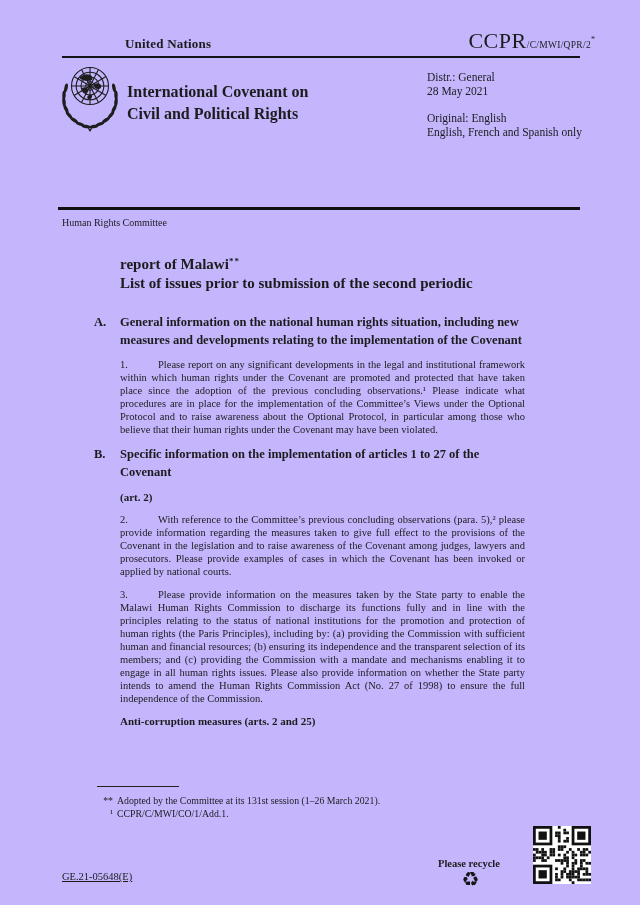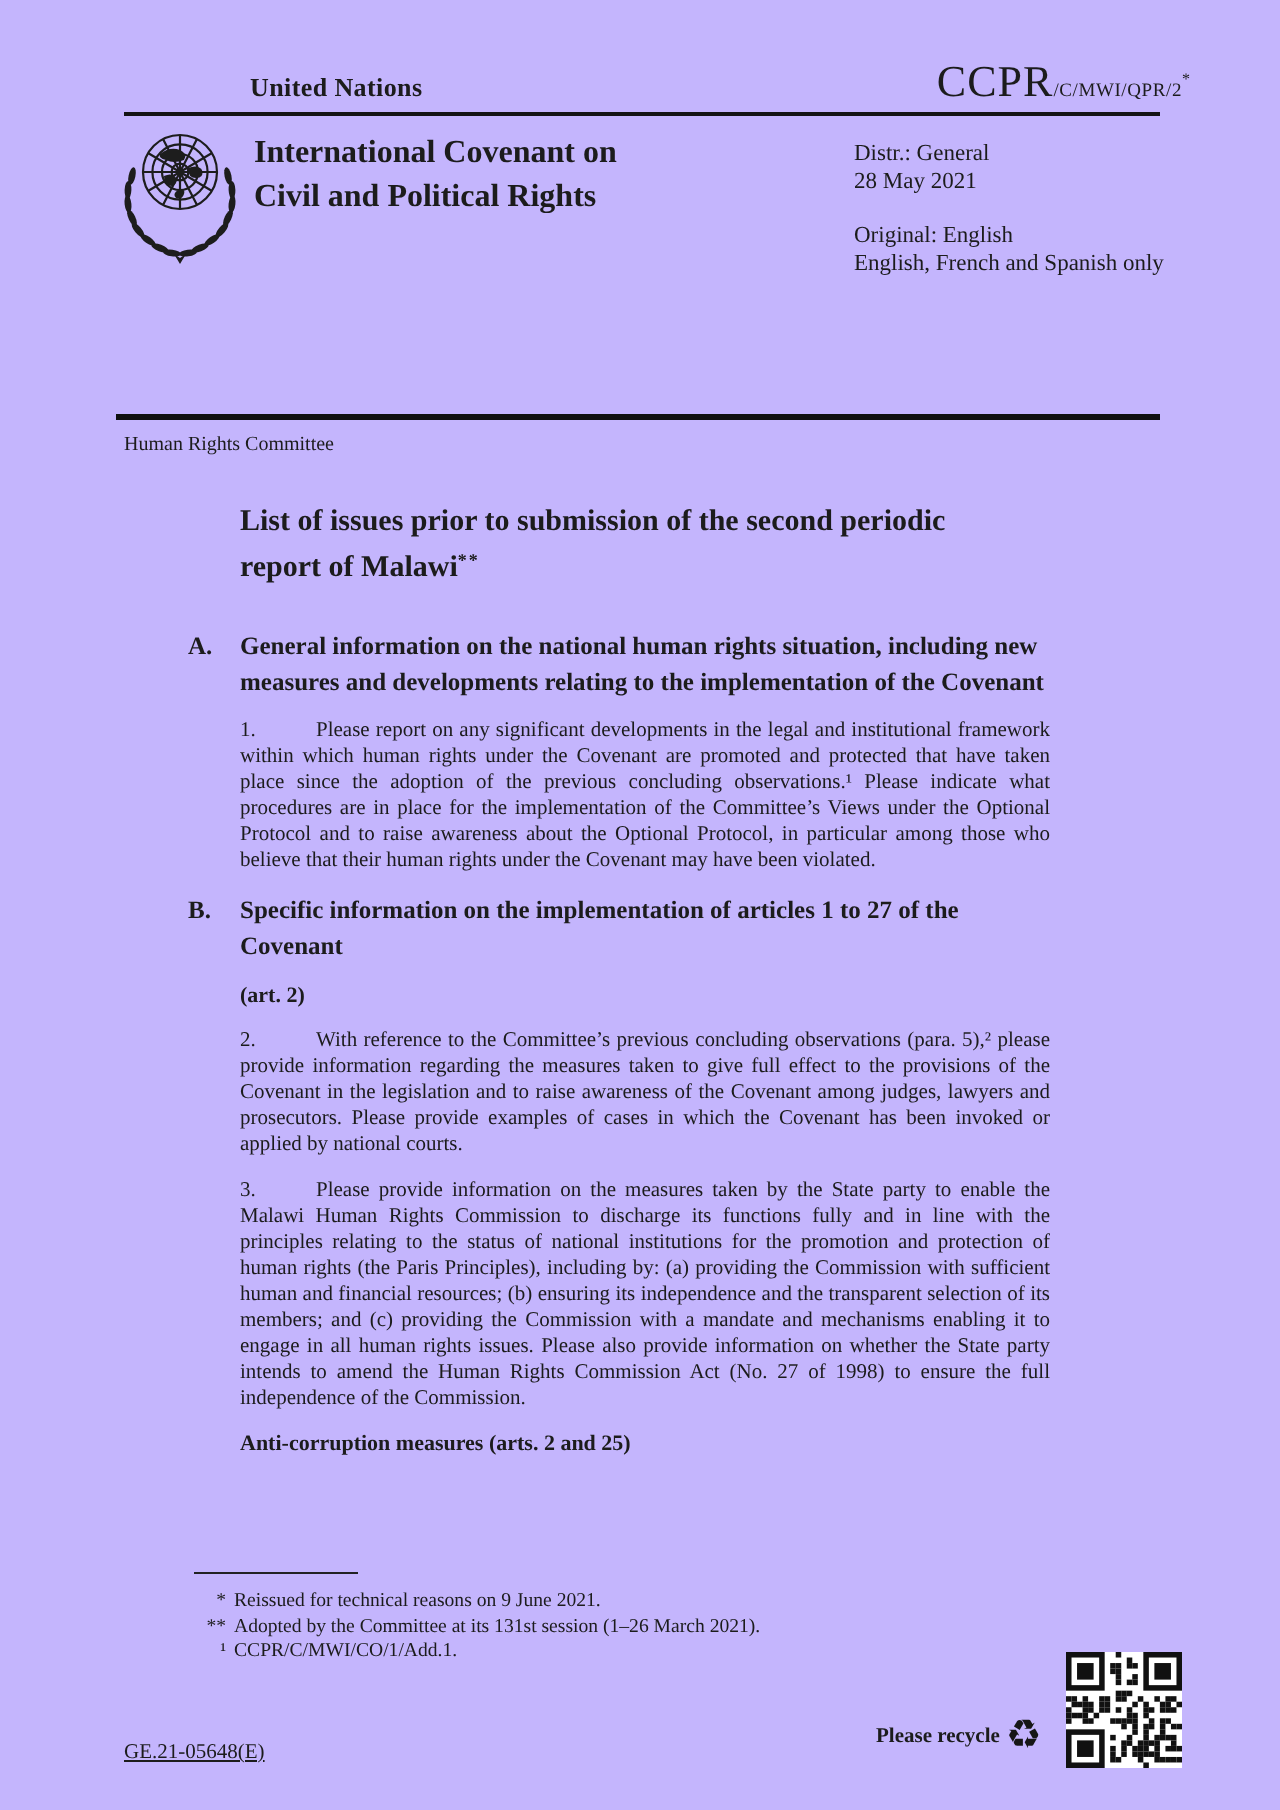"International Covenant on" .cov-title { top: 66px -> 81px }
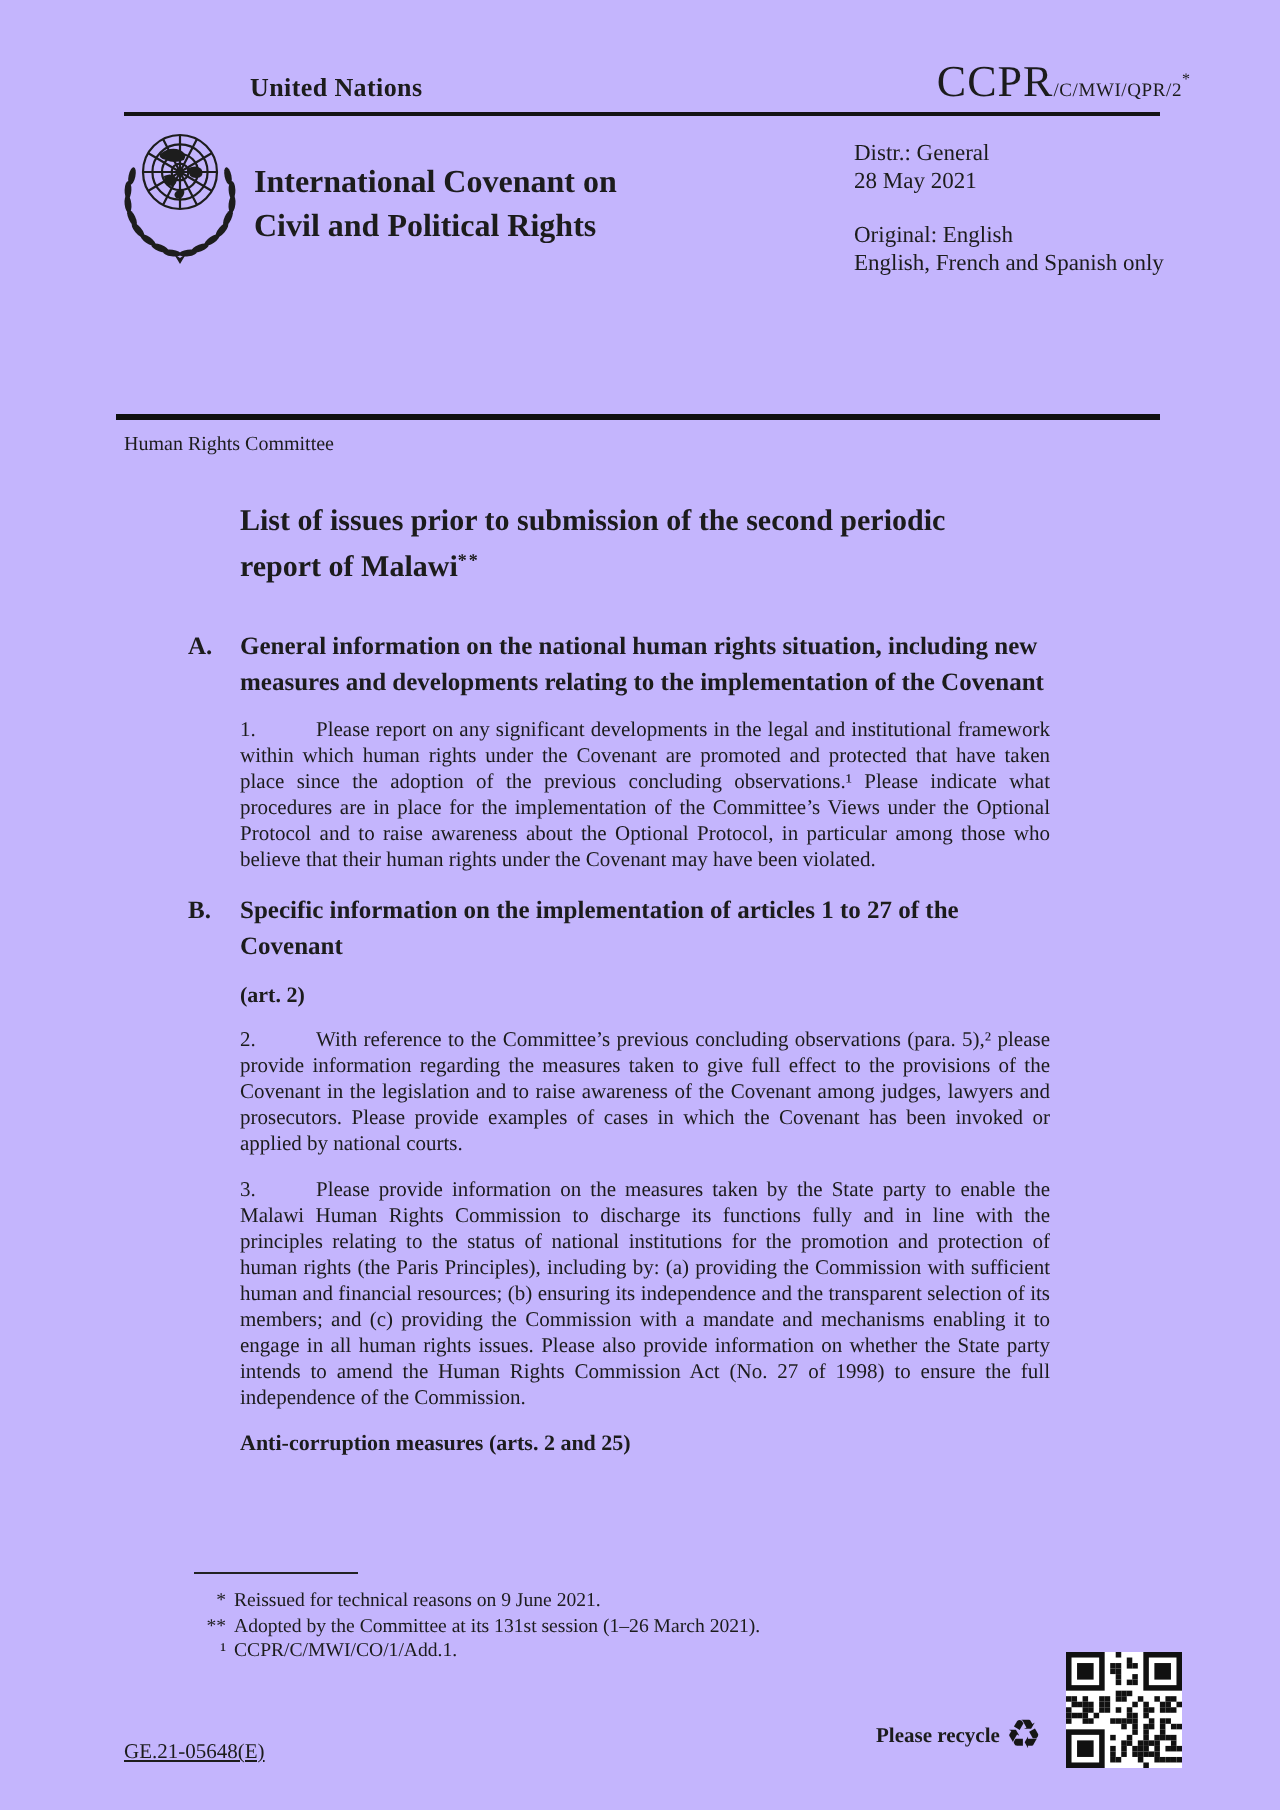"List of issues prior to" div { order: before "report of Malawi**" -> after "report of Malawi**" }
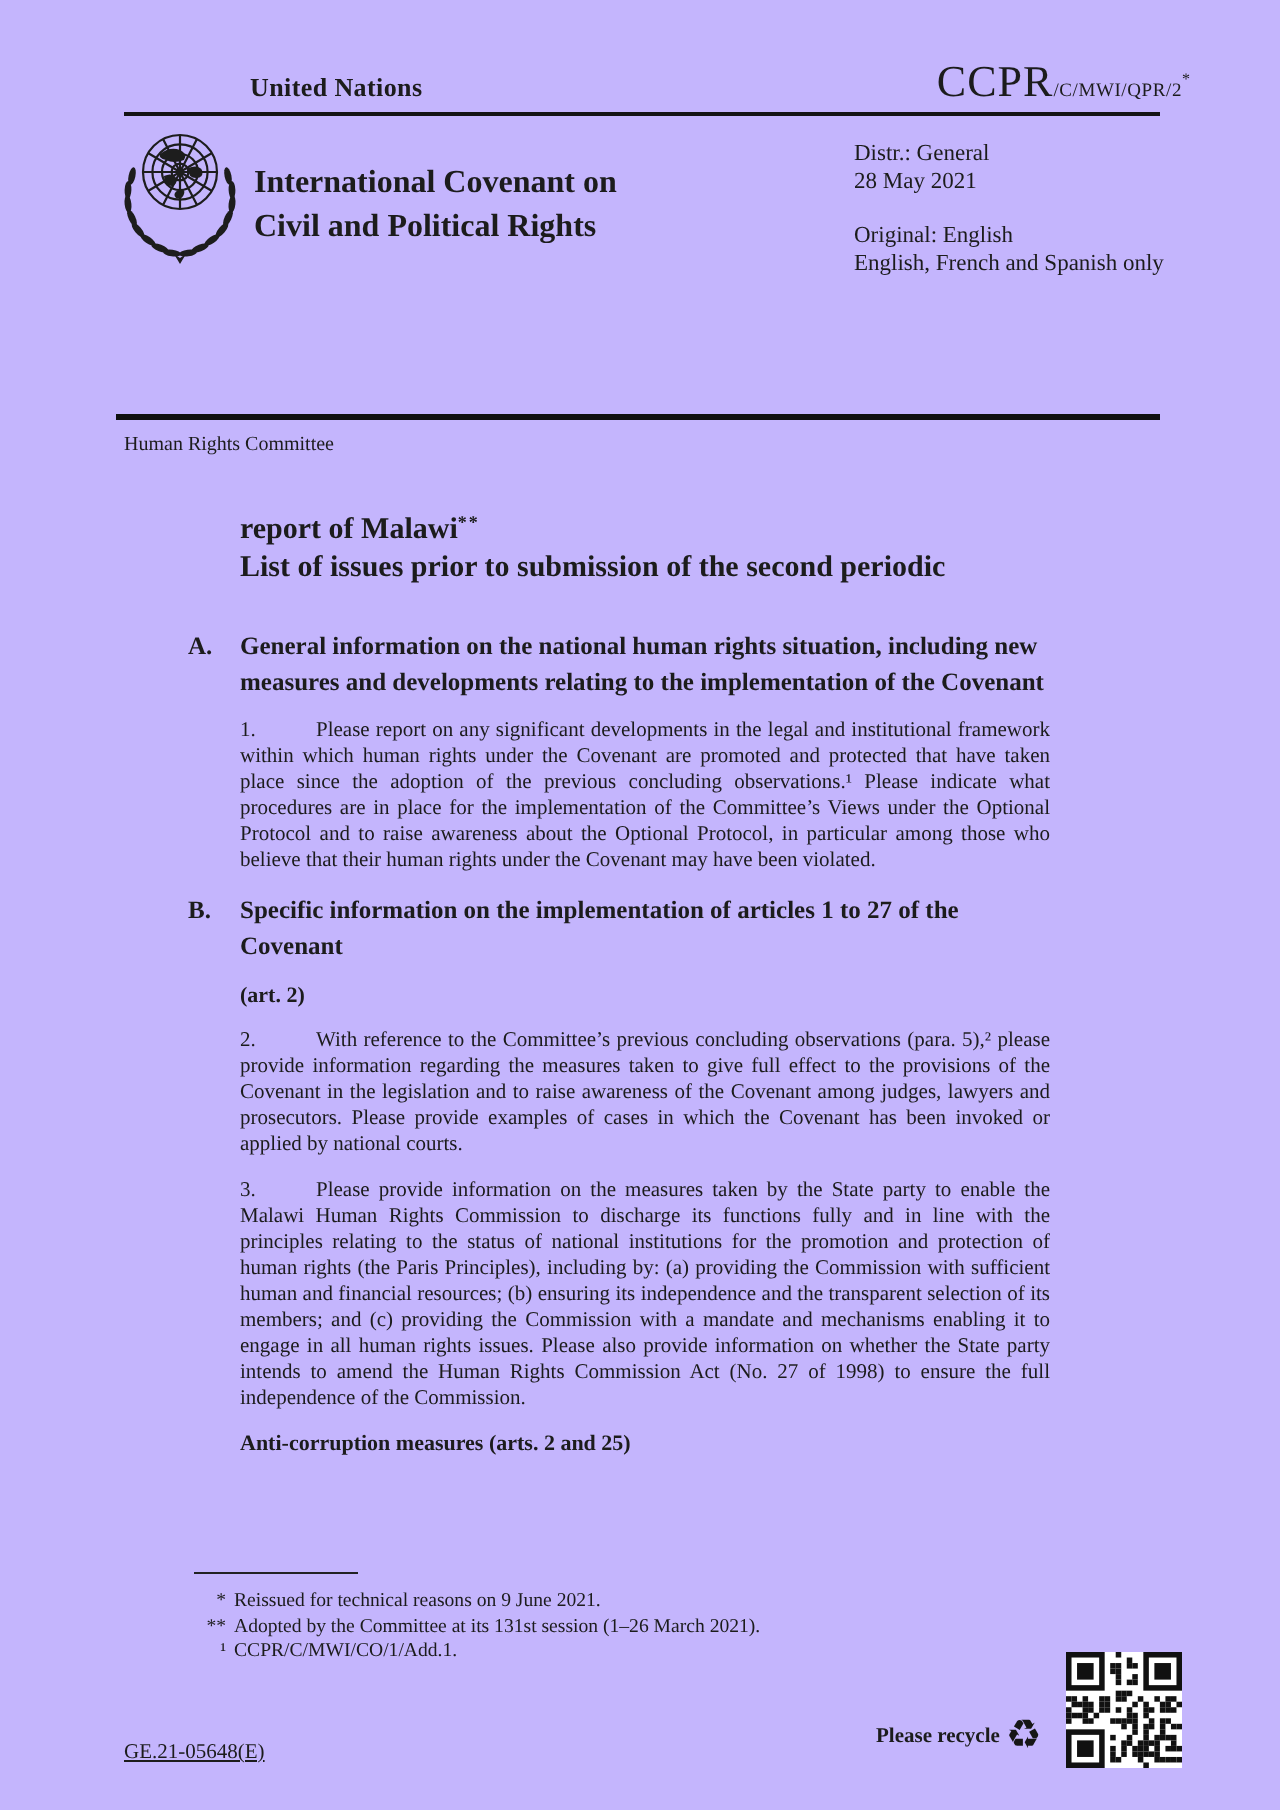"* Reissued for technical reasons" div.fn-row { html: <div><span>*</span><span>Reissued for technical reasons on 9 June 2021.</span></div> -> none }
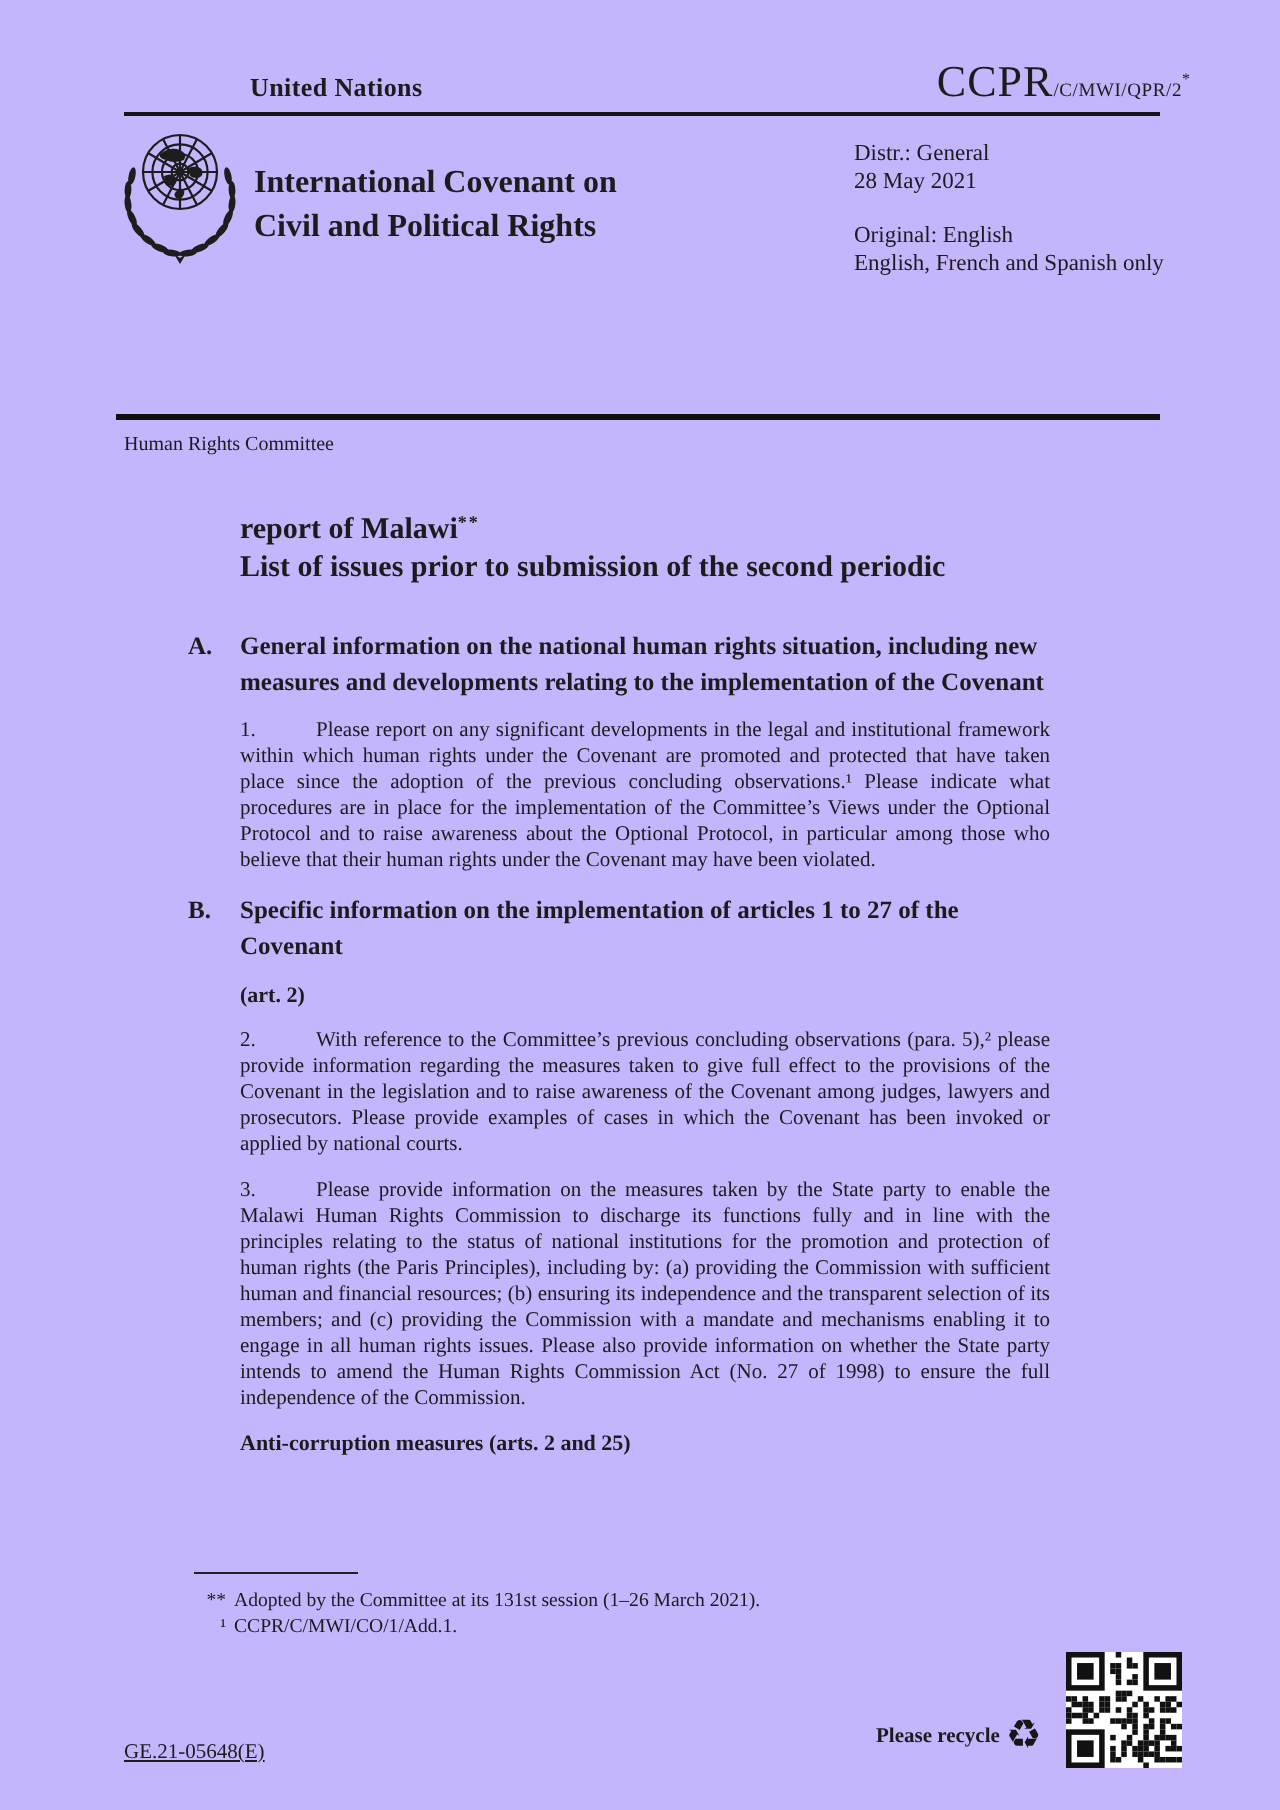"Please recycle" .recycle-wrap { flex-direction: none -> column }
